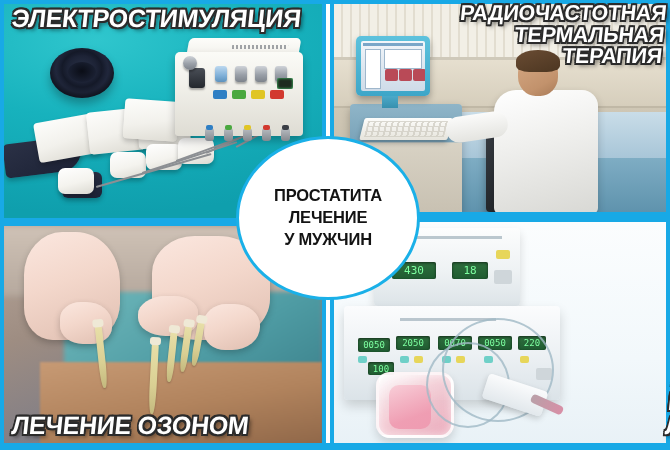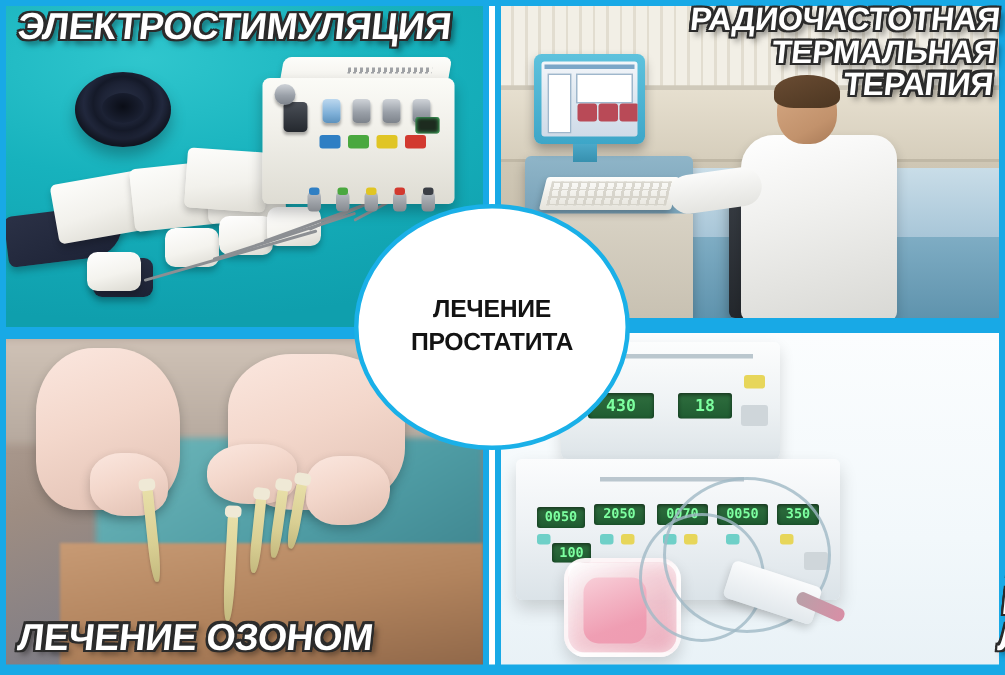"ЛЕЧЕНИЕ" div.line { order: before "ПРОСТАТИТА" -> after "ПРОСТАТИТА" }
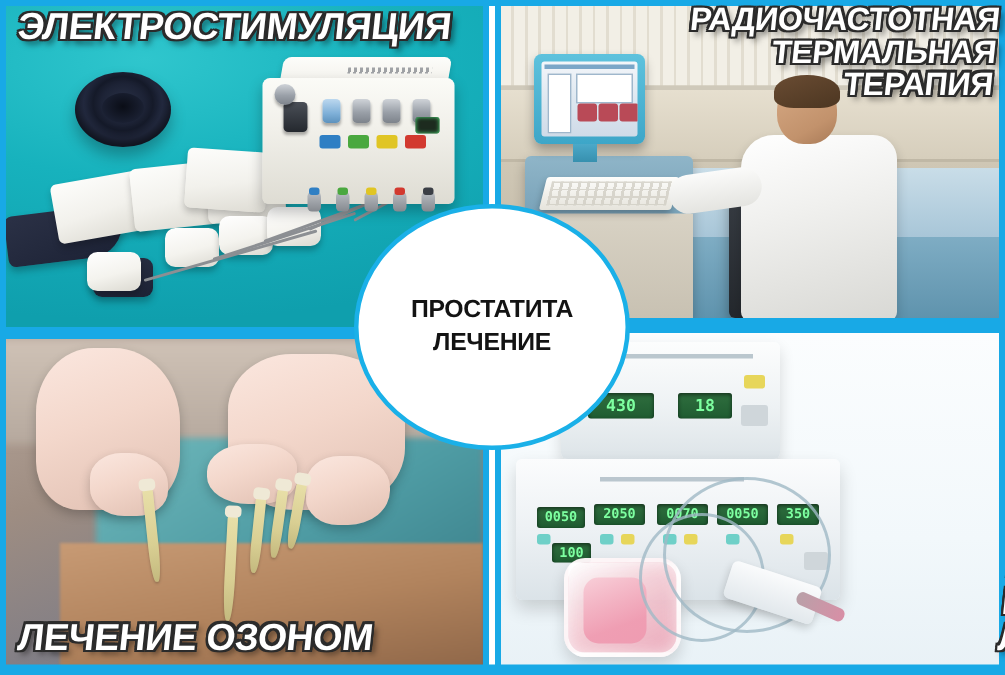"У МУЖЧИН" div.line { html: none -> <div>У МУЖЧИН</div> }
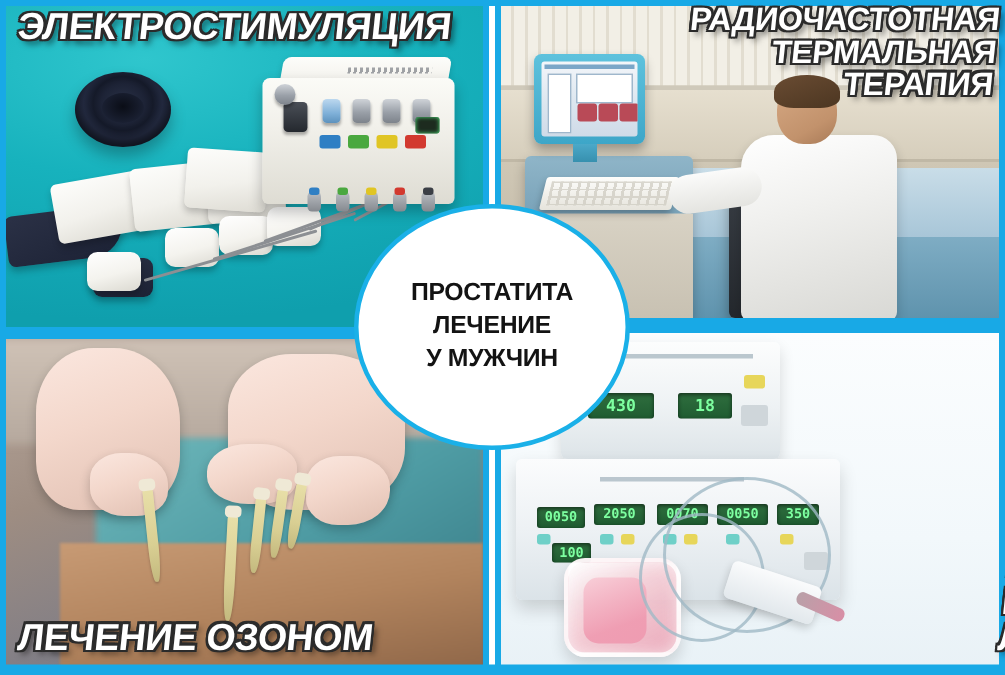"430" .lcd { font-weight: bold -> normal }
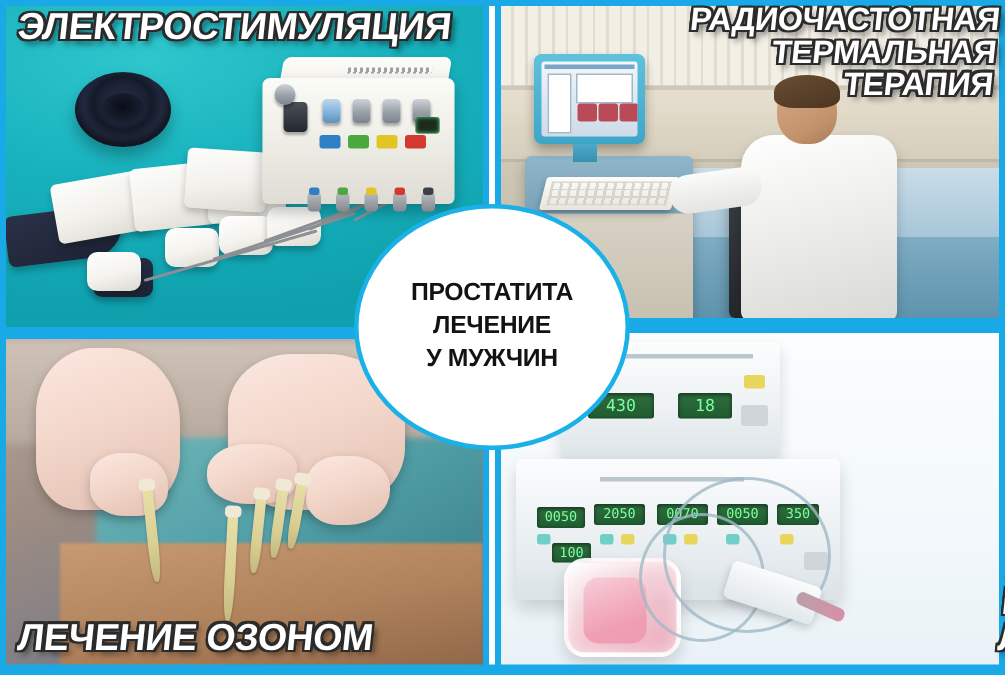"350" div.lcd { text: 350 -> 220 }
